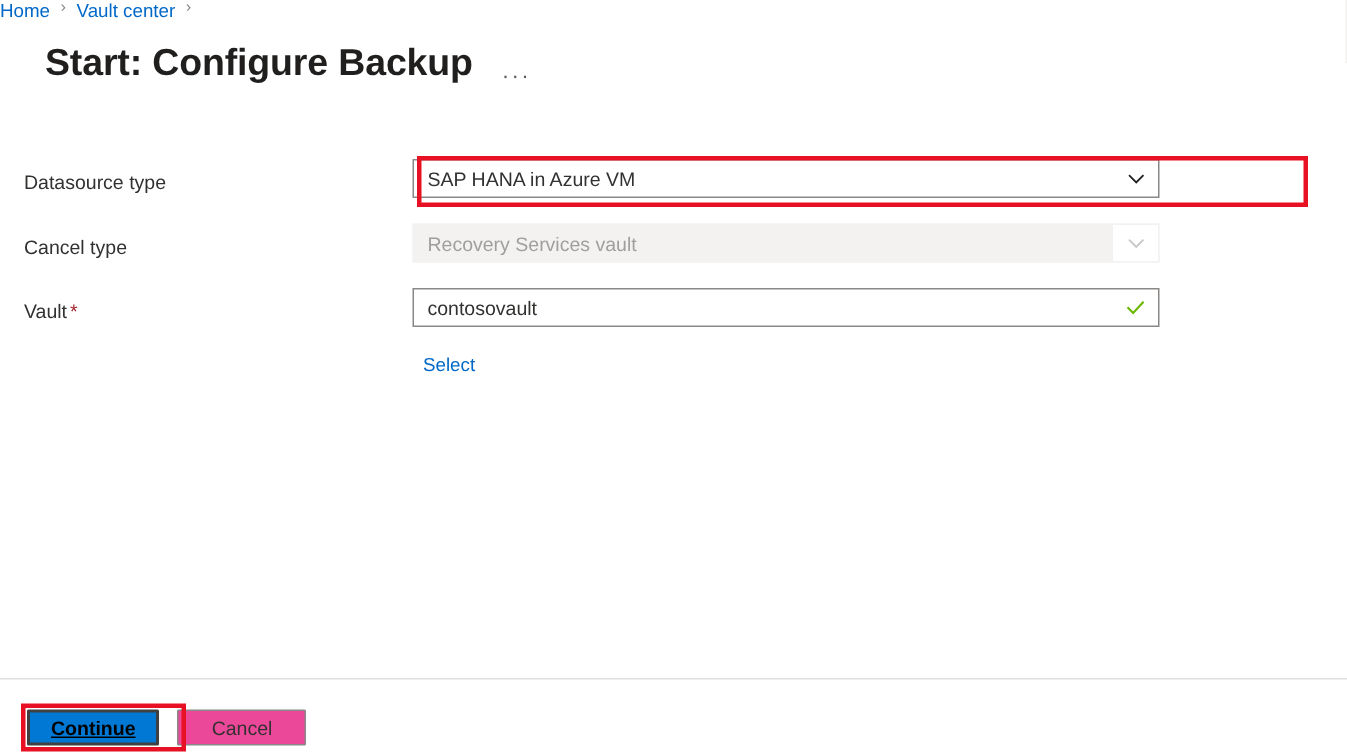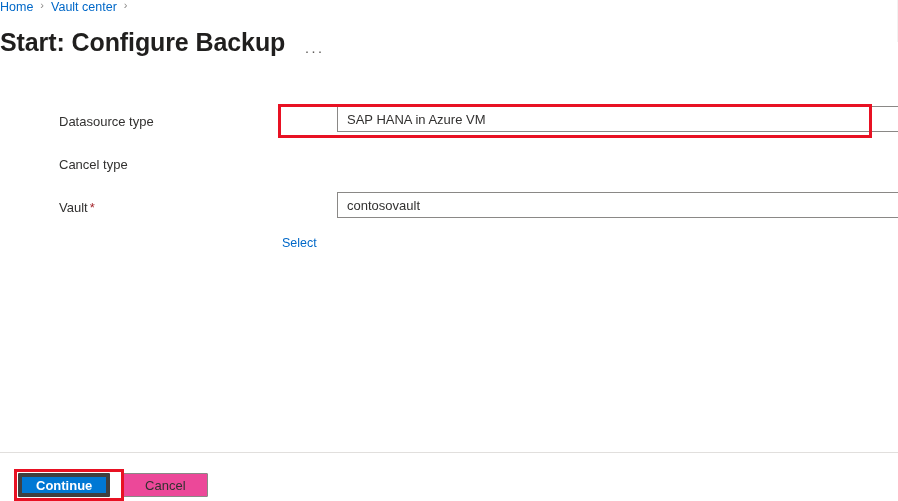"Start: Configure Backup" .title-row { left: 0 -> 30px }
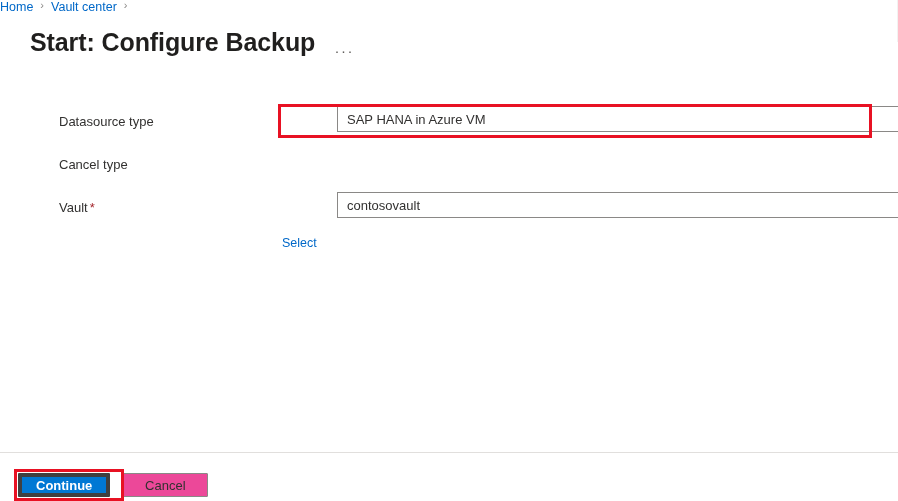"Datasource type" .form-row { margin-left: 43px -> none }
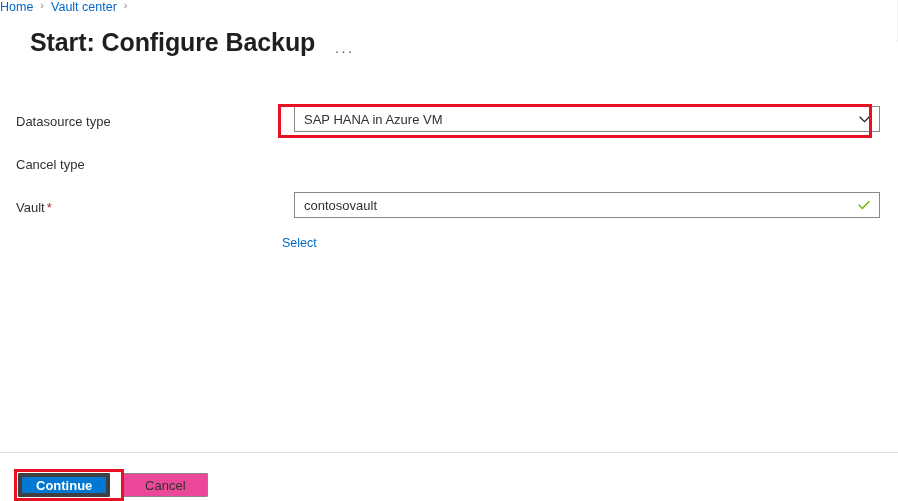"SAP HANA in Azure VM" .control-wrap { left: 294px -> 275px; width: 586px -> 498px }
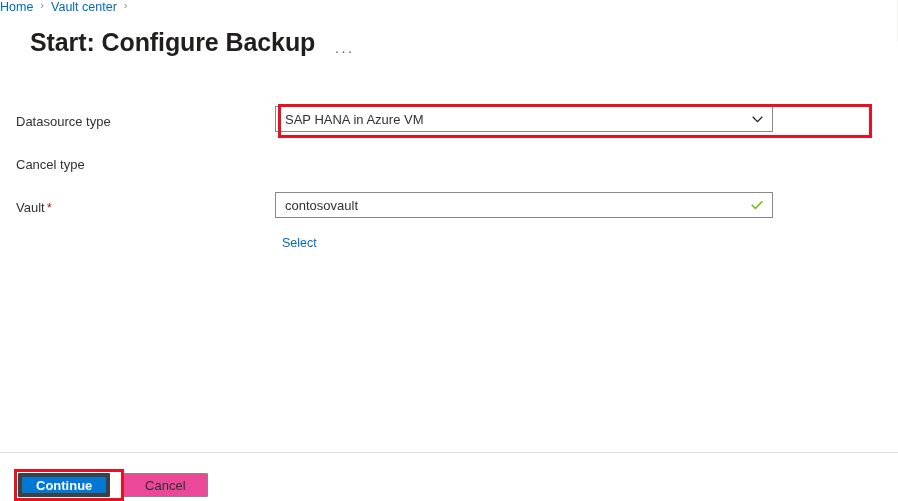"Recovery Services vault" div.control-wrap { html: none -> <div> <div> <span>Recovery Services vault</span> <span> <svg> <path></path> </svg> </span> </div> </div> }
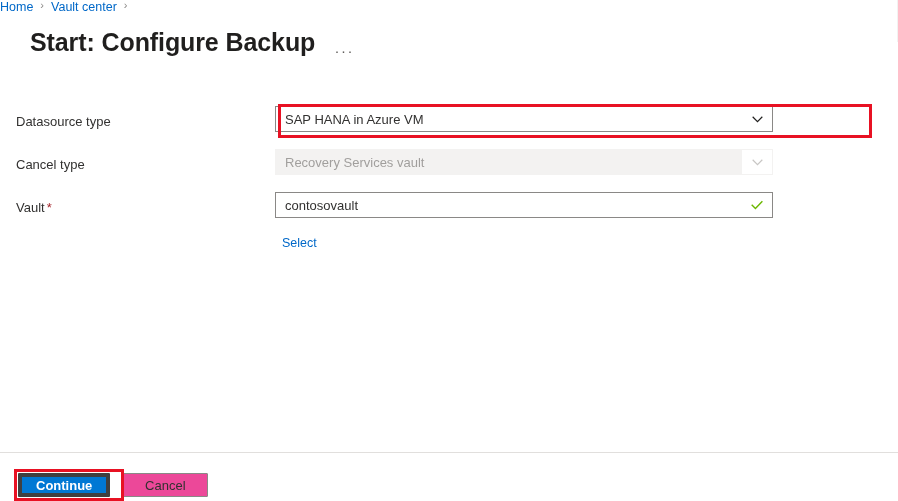"Continue" .btn-primary { border: 4px solid #404040 -> 2px solid #404040; color: #ffffff -> #000000; text-decoration: none -> underline }
